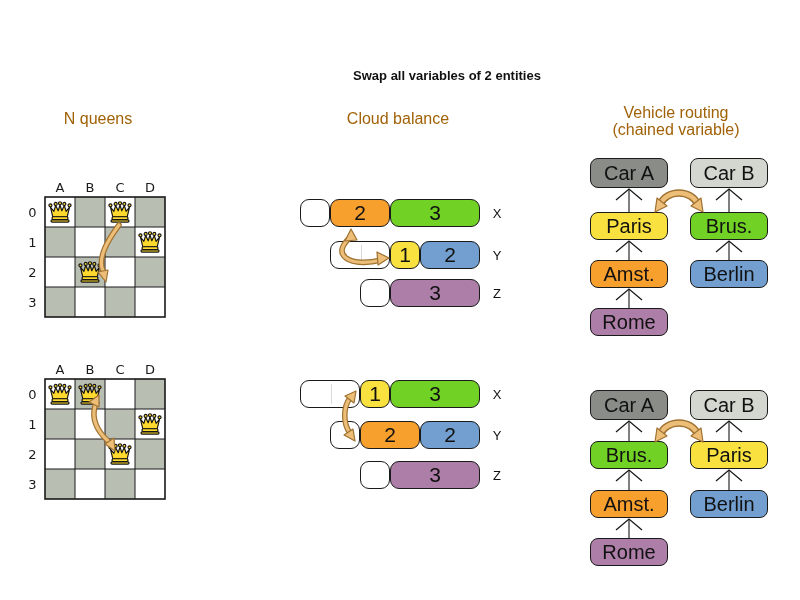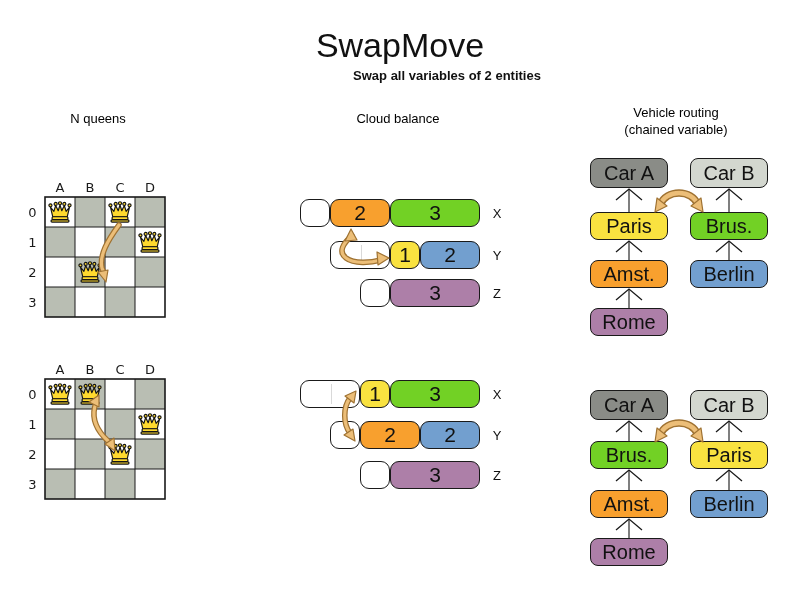"SwapMove" div.title { html: <div>SwapMove</div> -> none }
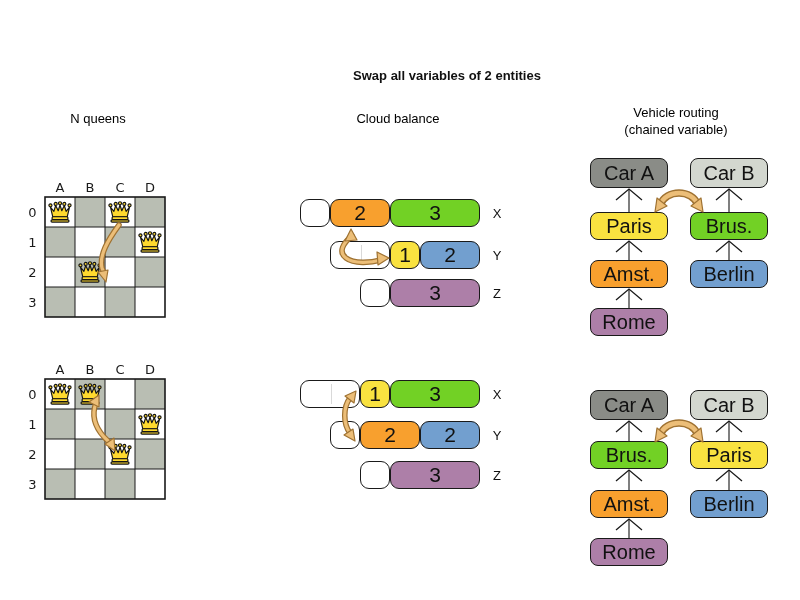"N queens" .sec-title { color: #000000 -> #a16207; font-size: 13px -> 16px }
